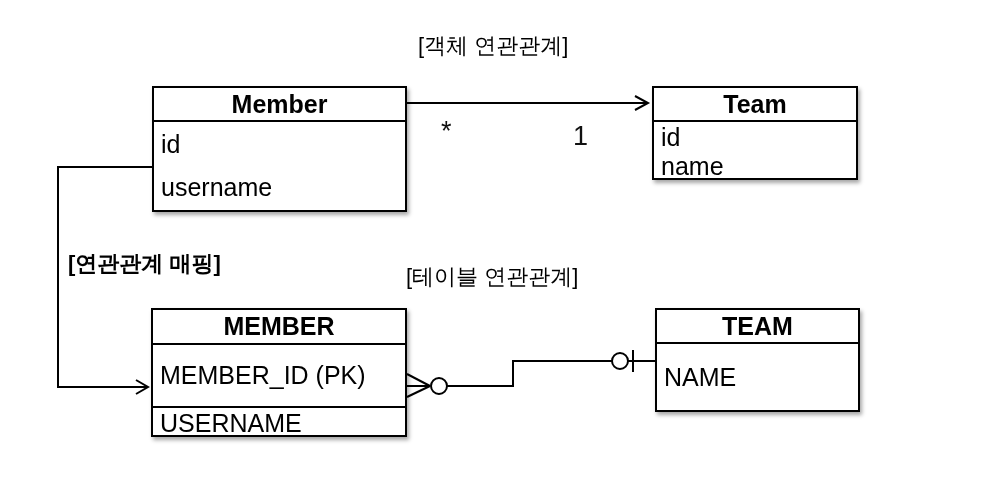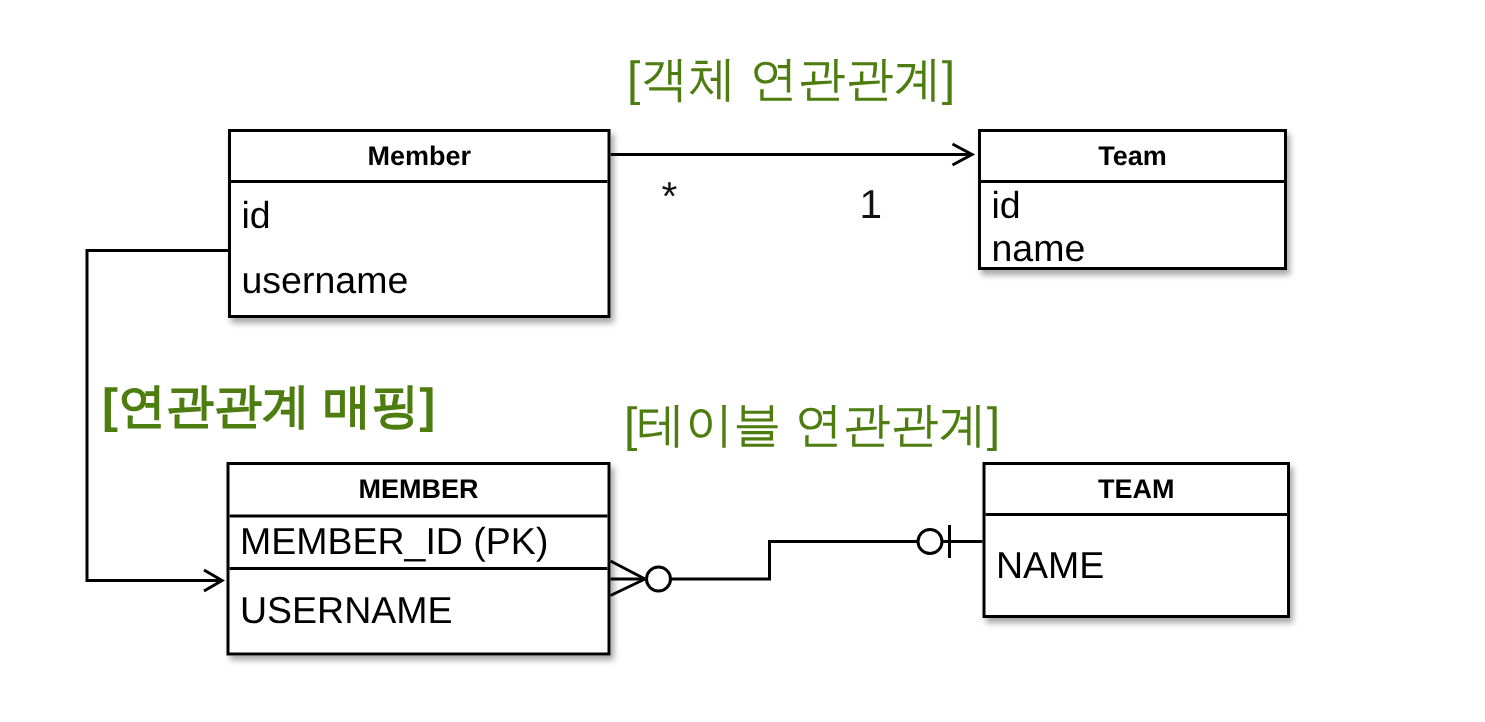"[객체 연관관계]" .section-title { color: #4d7c0f -> #000000; font-size: 32px -> 22px }
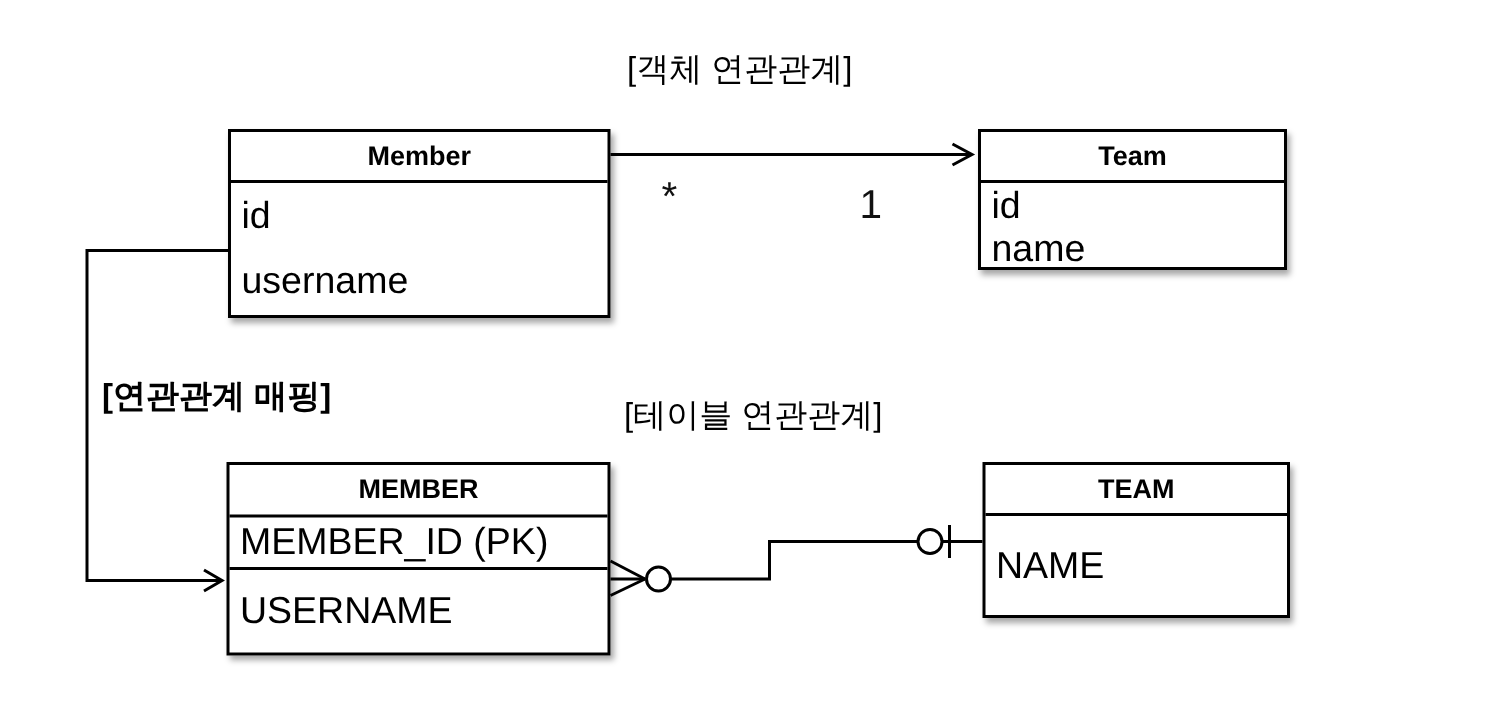"Member" .entity-header { font-size: 18px -> 25px }
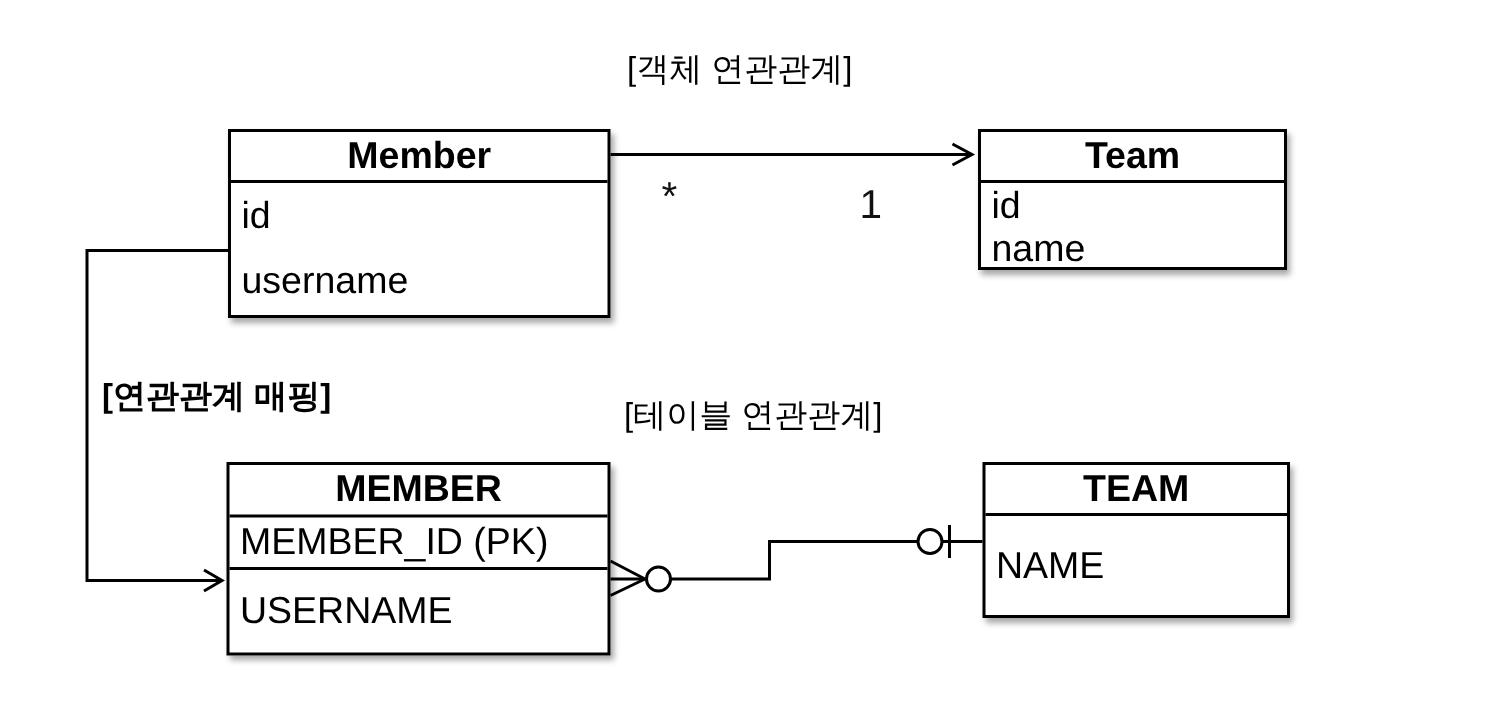"[테이블 연관관계]" div.section-title { margin-left: 10px -> none }
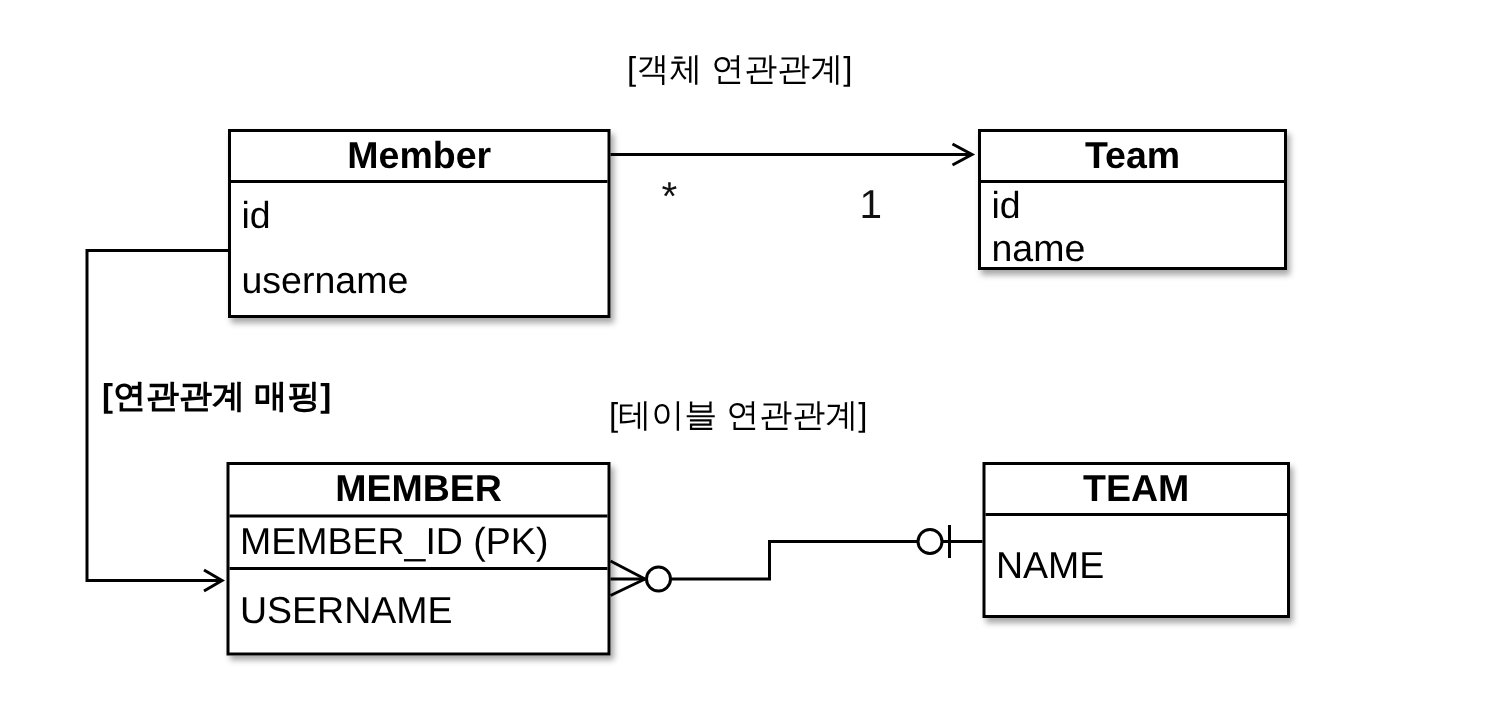"MEMBER_ID (PK)" .pk-row { padding: 2px 7px -> 16px 7px }
